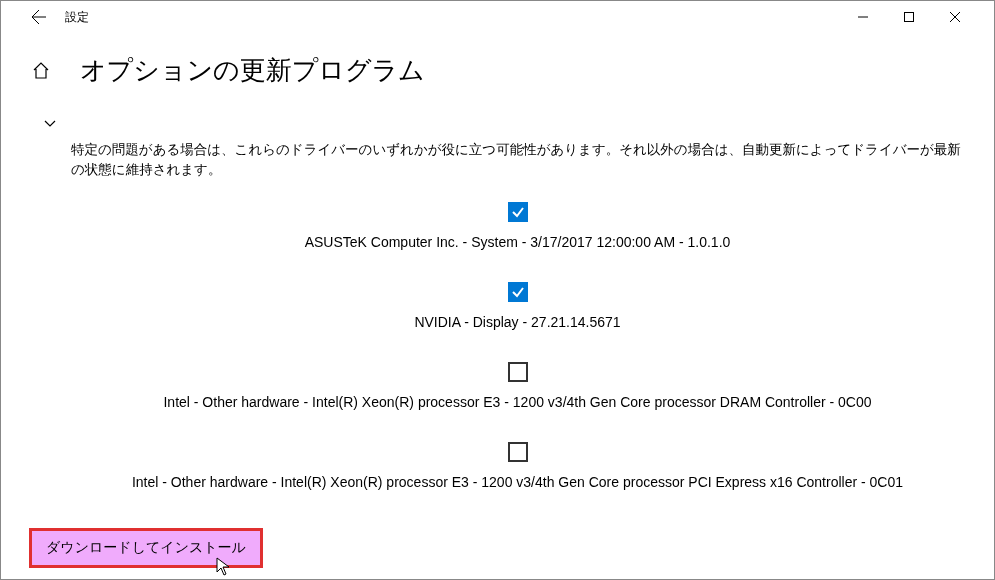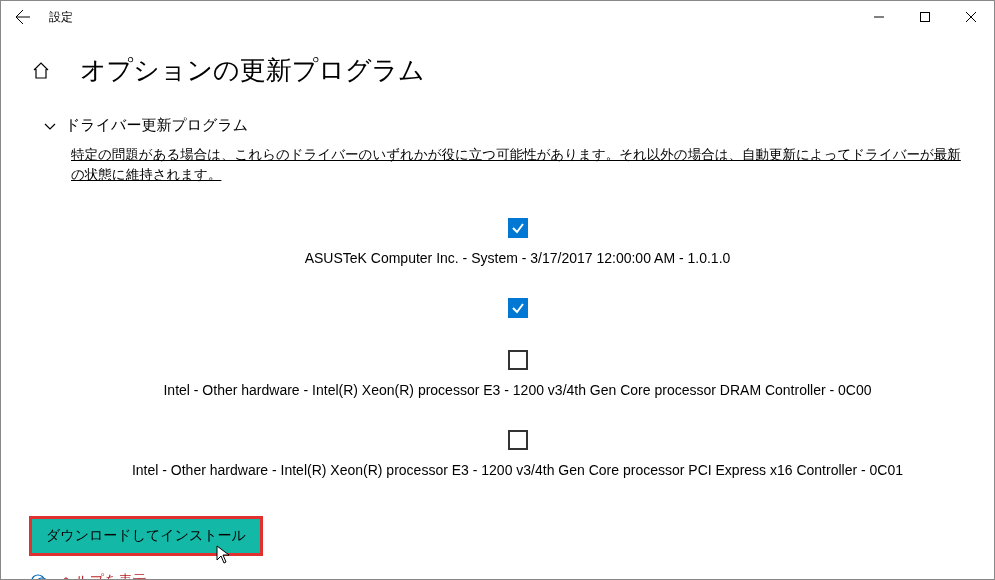"設定" .titlebar { padding: 0 -> 16px }
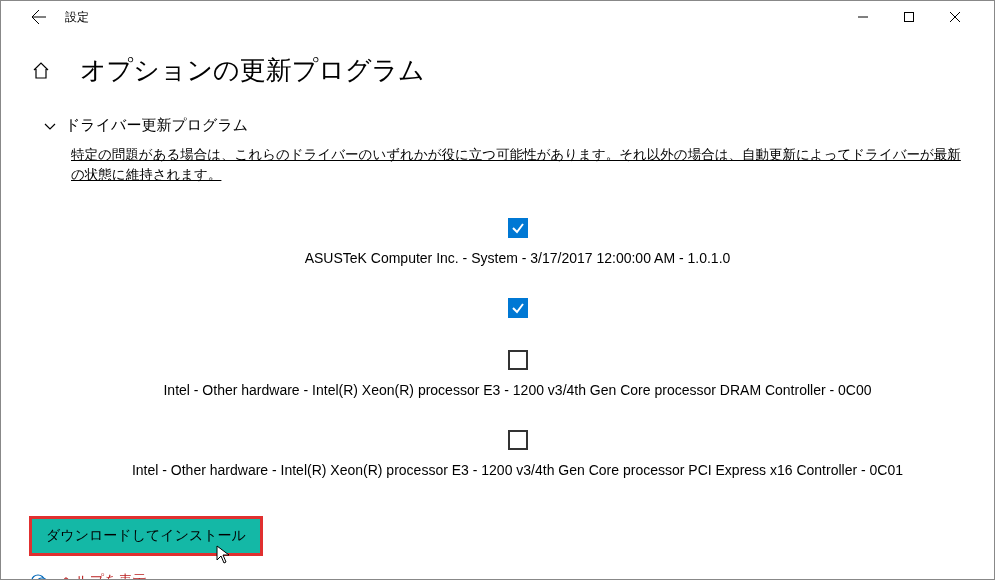"ドライバー更新プログラム" span.section-title { html: <span>ドライバー更新プログラム</span> -> none }
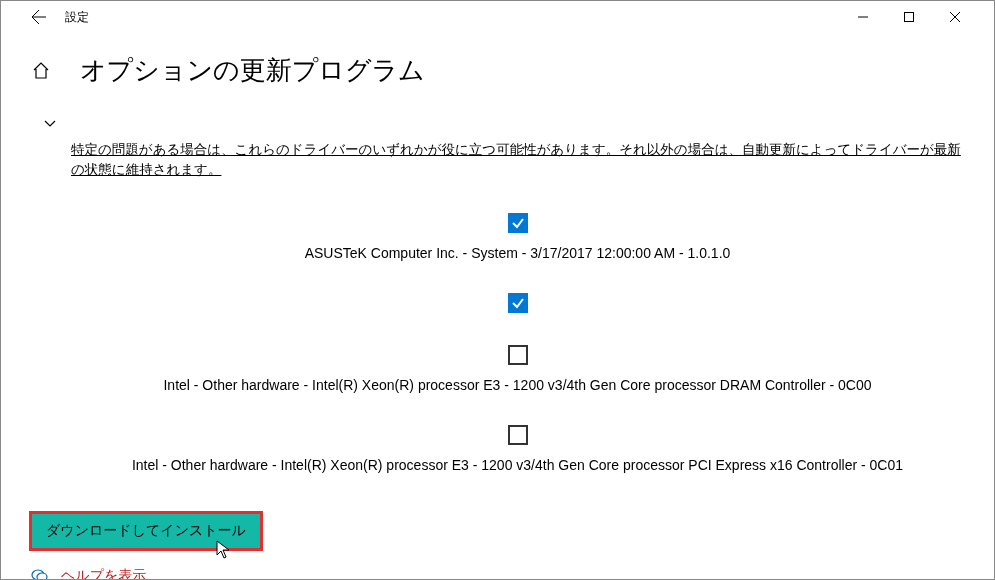"特定の問題がある場合は、これらのドライバーのいずれかが役に立つ可能性があります。" .section-description { margin-bottom: 32px -> 21px; text-decoration: underline -> none }
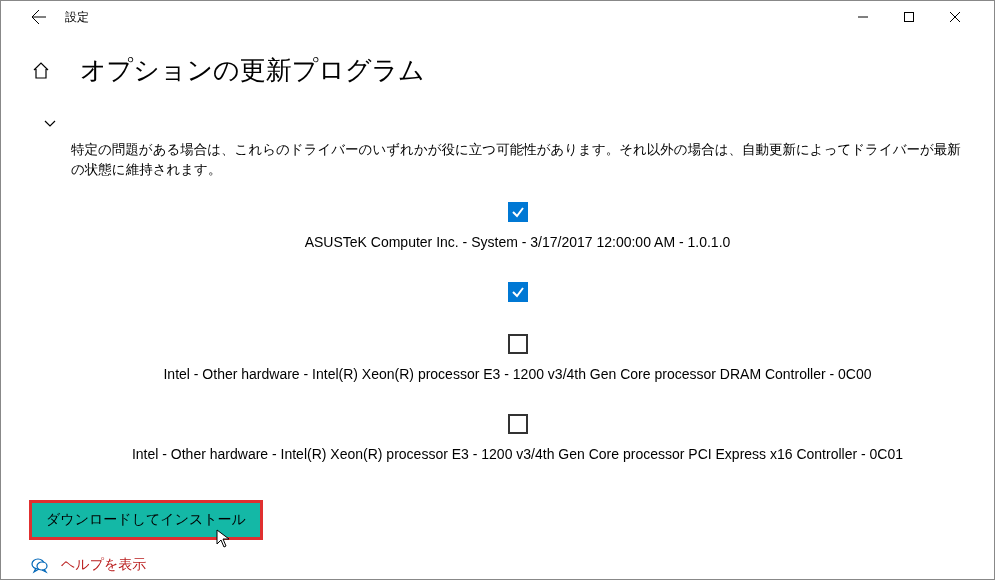"NVIDIA - Display - 27.21.14.5671" span.update-label { html: none -> <span>NVIDIA - Display - 27.21.14.5671</span> }
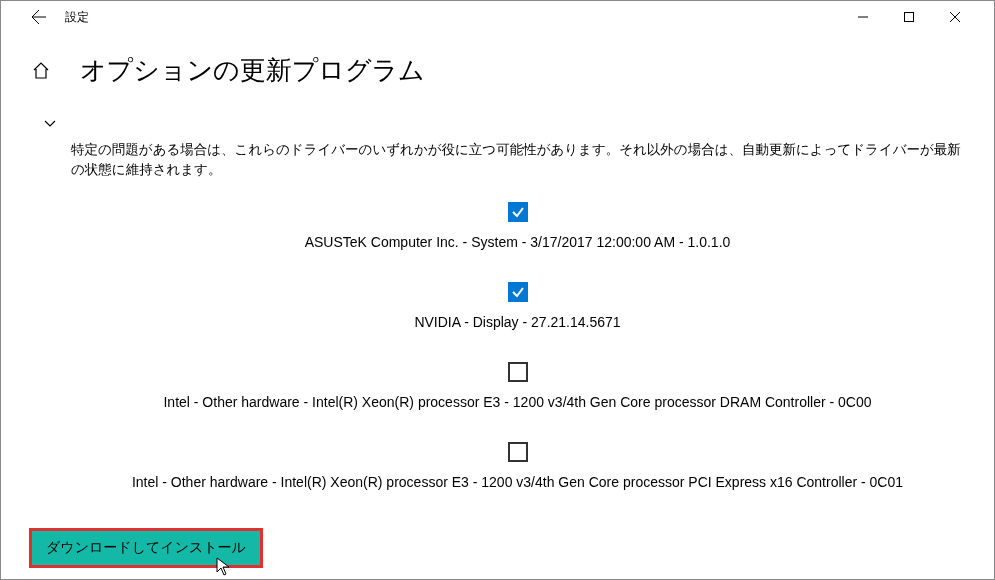"ダウンロードしてインストール" .download-btn { background: #14b8a6 -> #f0abfc }
